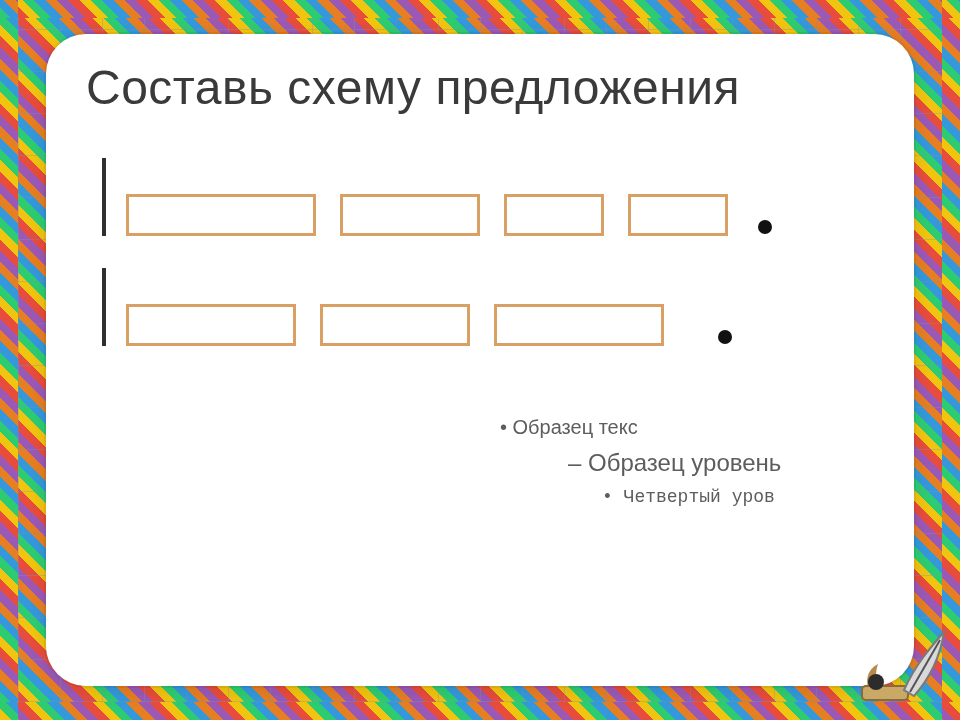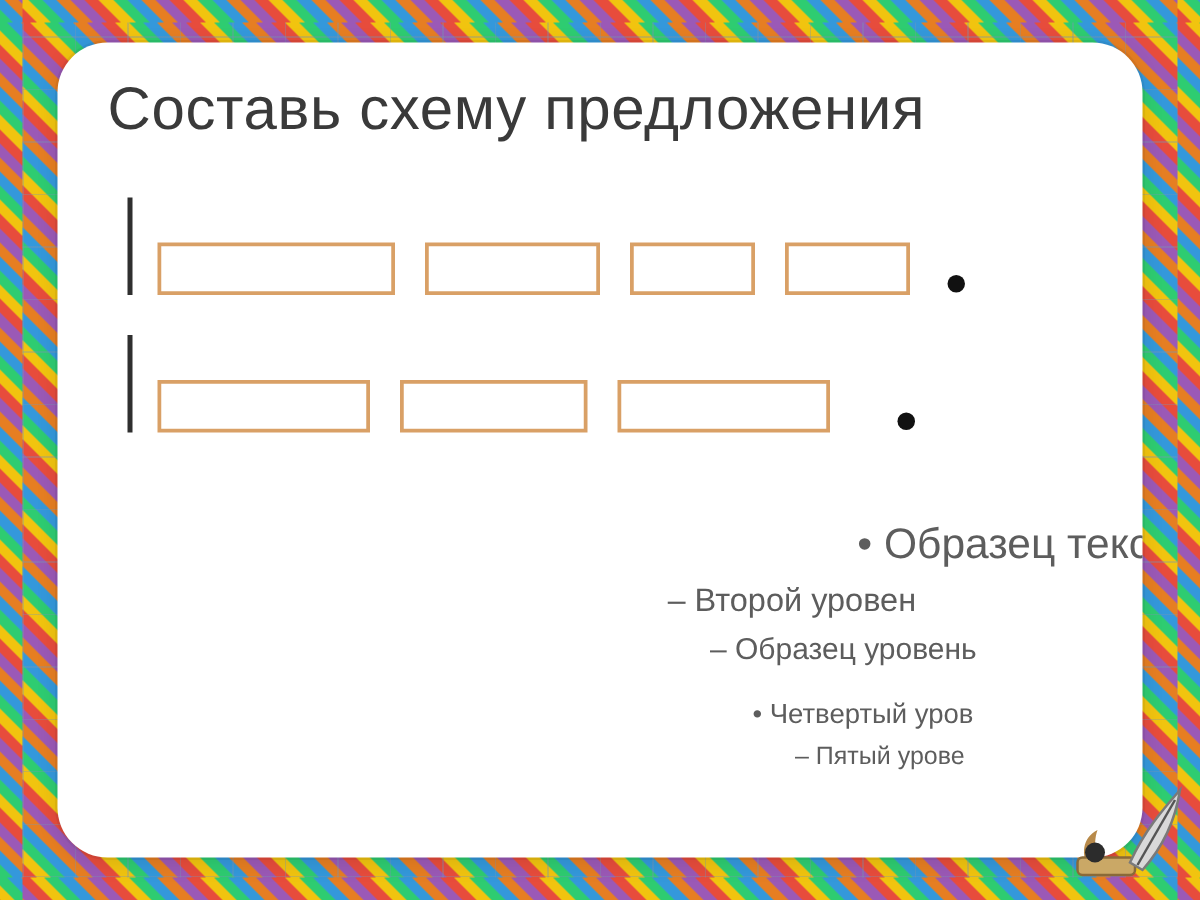"Образец текс" .ph-list .l1 { font-size: 34px -> 20px; text-align: right -> none }
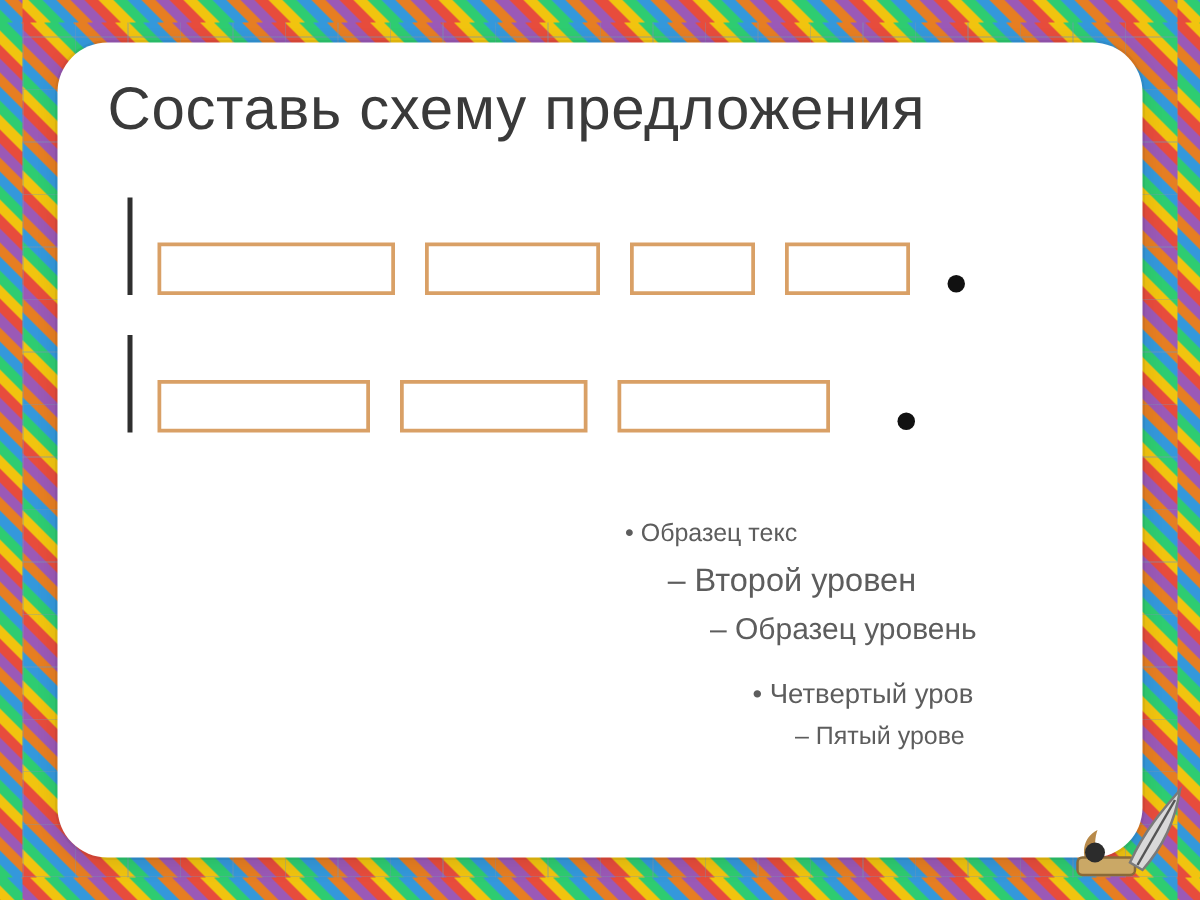"Второй уровен" div.lvl { html: <div>Второй уровен</div> -> none }
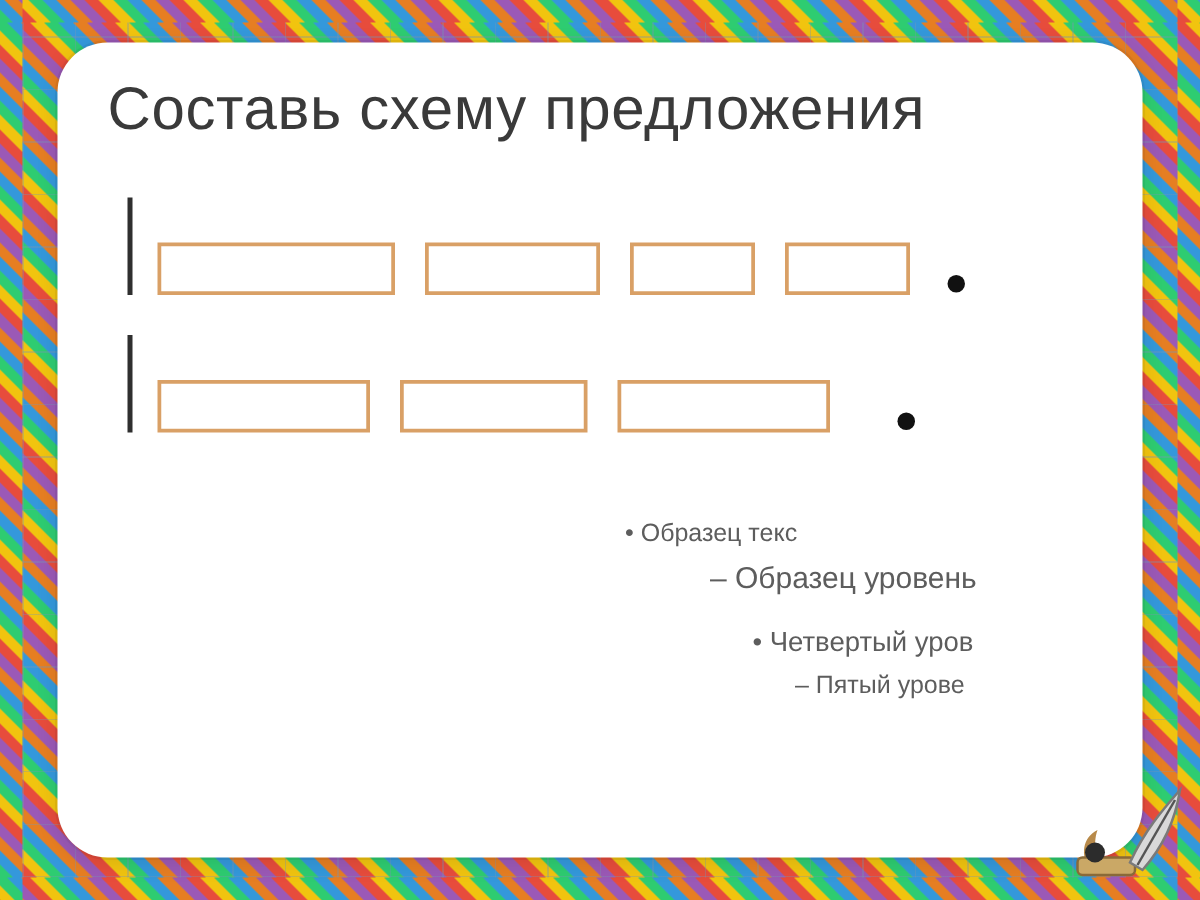"Четвертый уров" .ph-list .l4 { font-family: none -> Liberation Mono, monospace; font-size: 22px -> 18px; margin-top: 24px -> 10px }
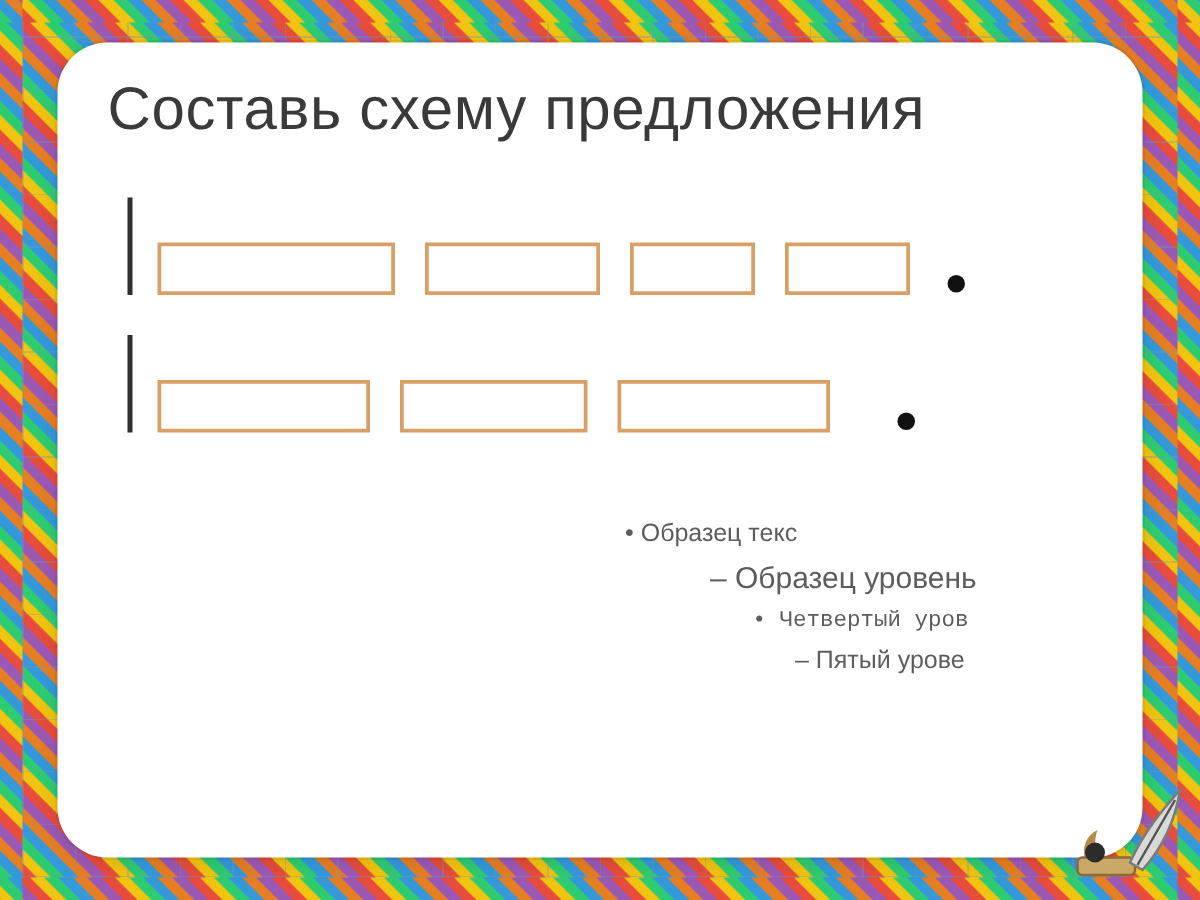"Пятый урове" div.lvl { html: <div>Пятый урове</div> -> none }
